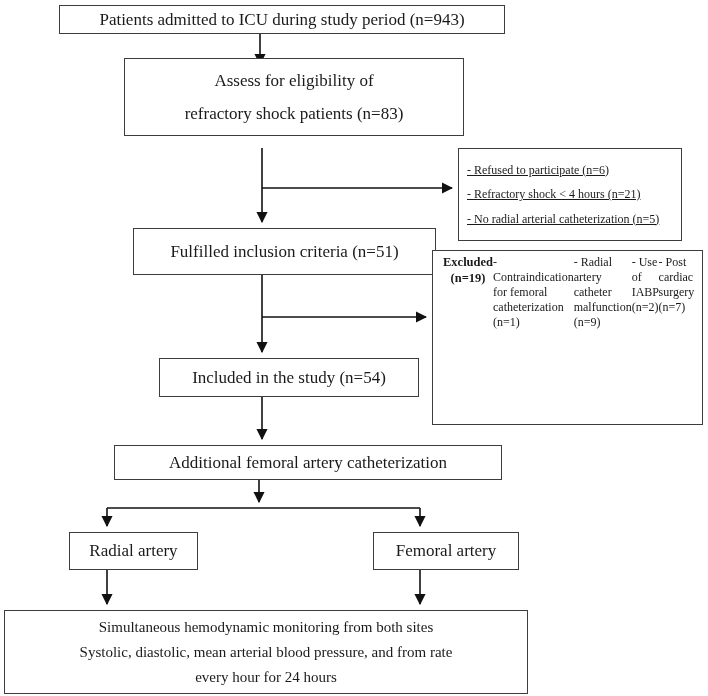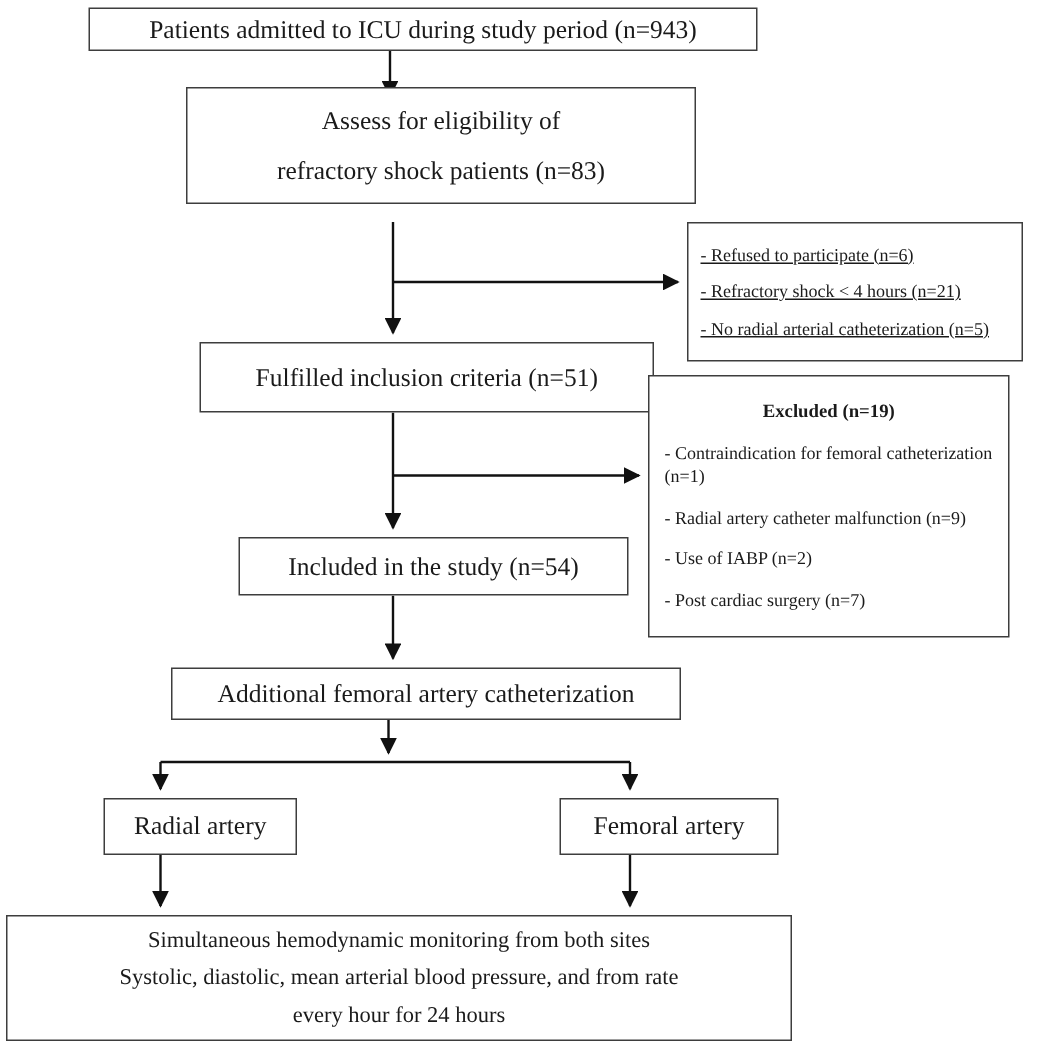"Excluded (n=19)" .b-excl2 { flex-direction: column -> row; width: 241px -> 271px }
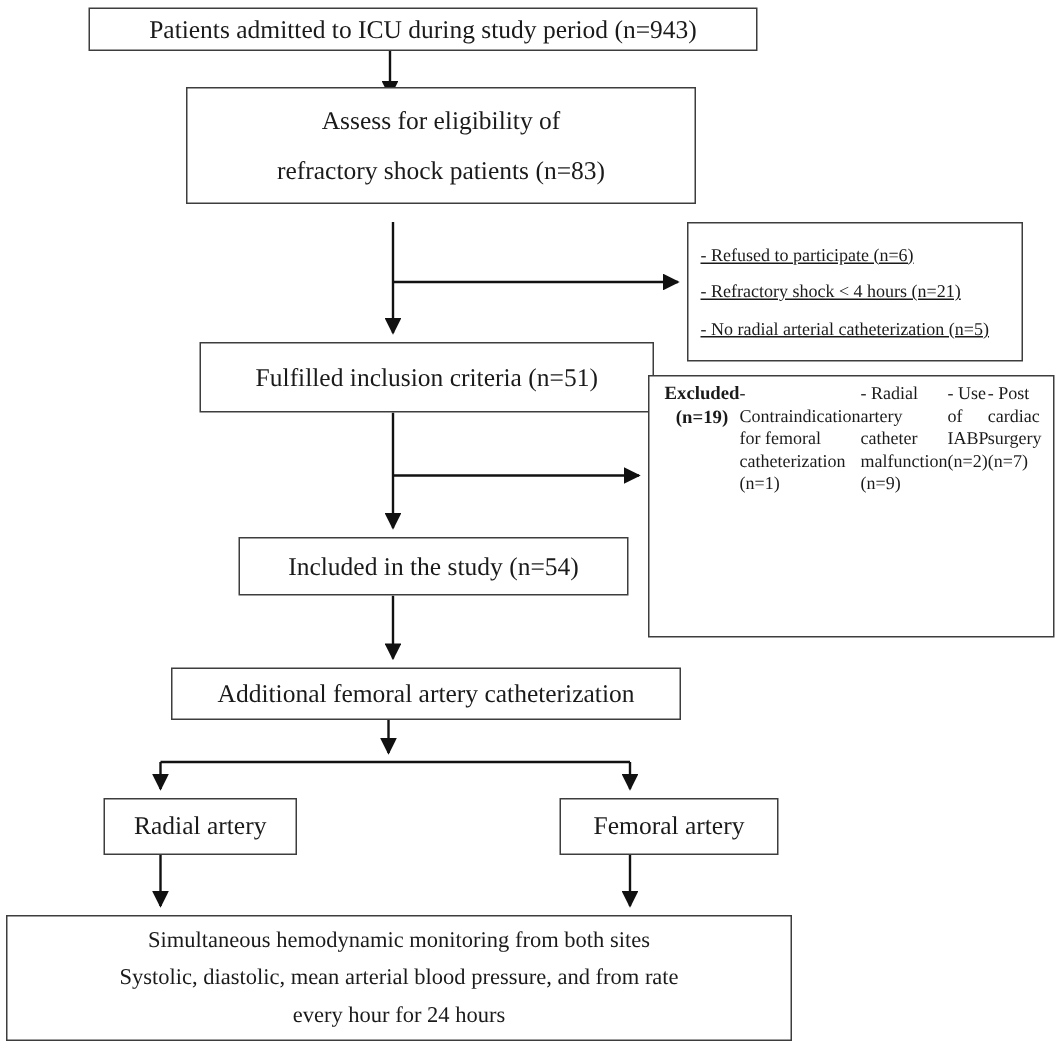"Additional femoral artery" .b-cath { width: 340px -> 388px }
